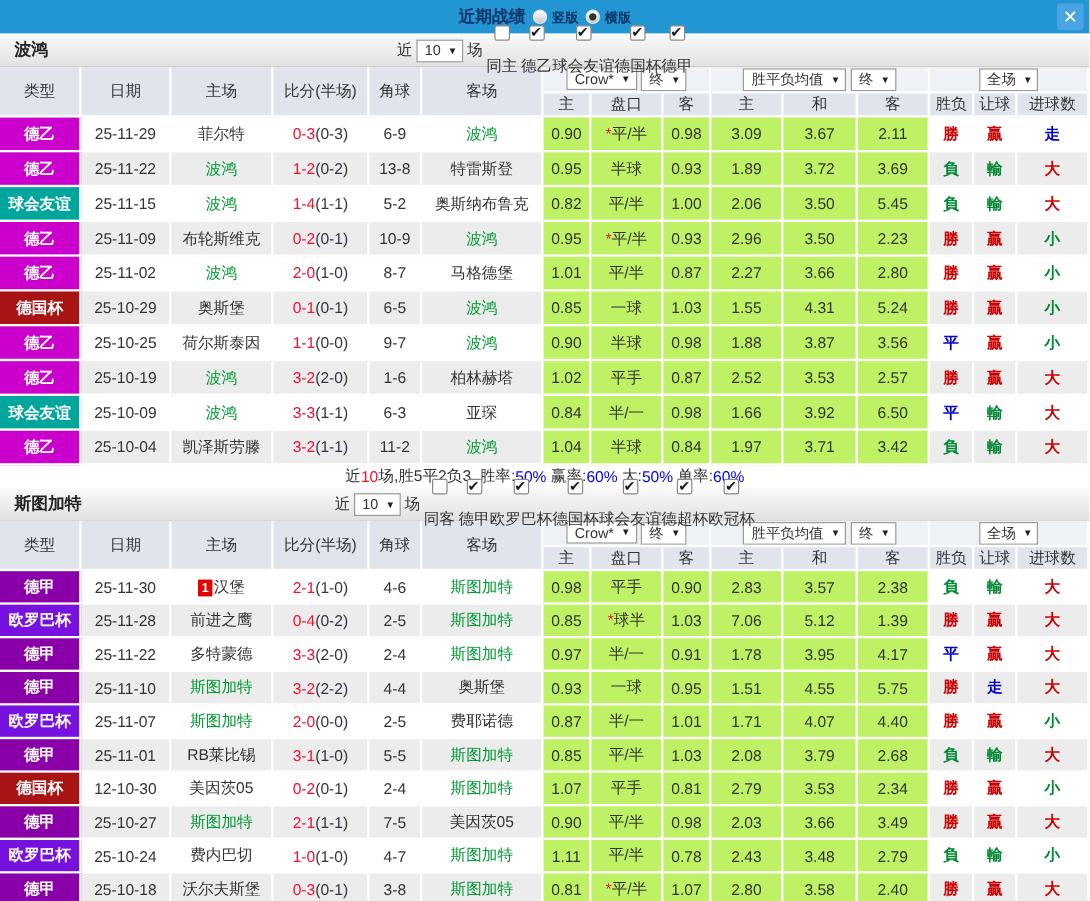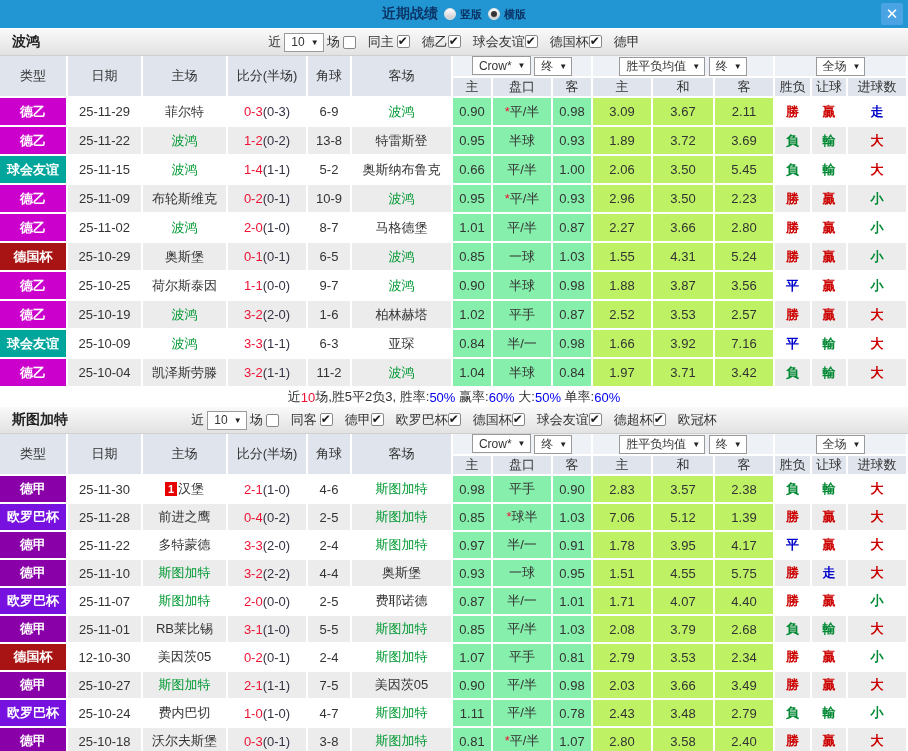"同主" .cb-item { flex-direction: none -> column }
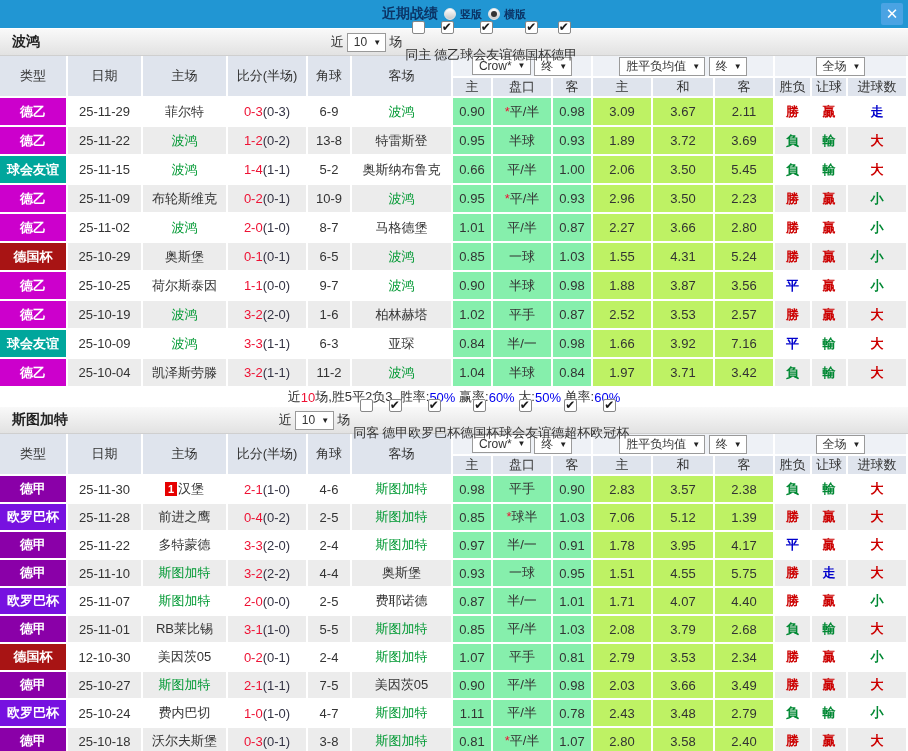"0.90" td.col-odds { background: #86efac -> #bef264 }
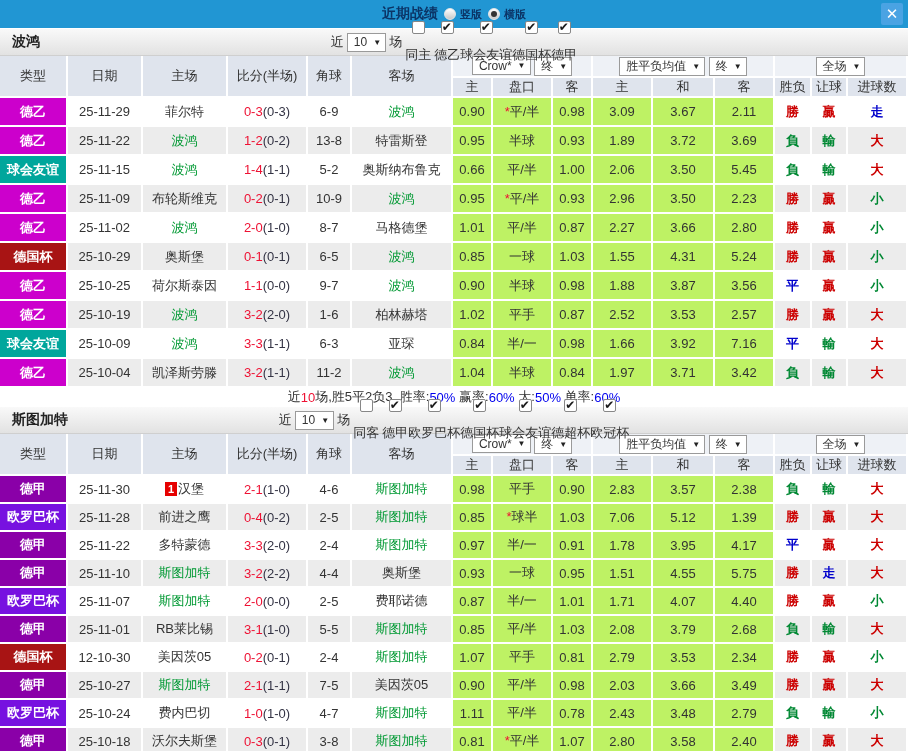"0.66" td.col-odds { text: 0.66 -> 0.82 }
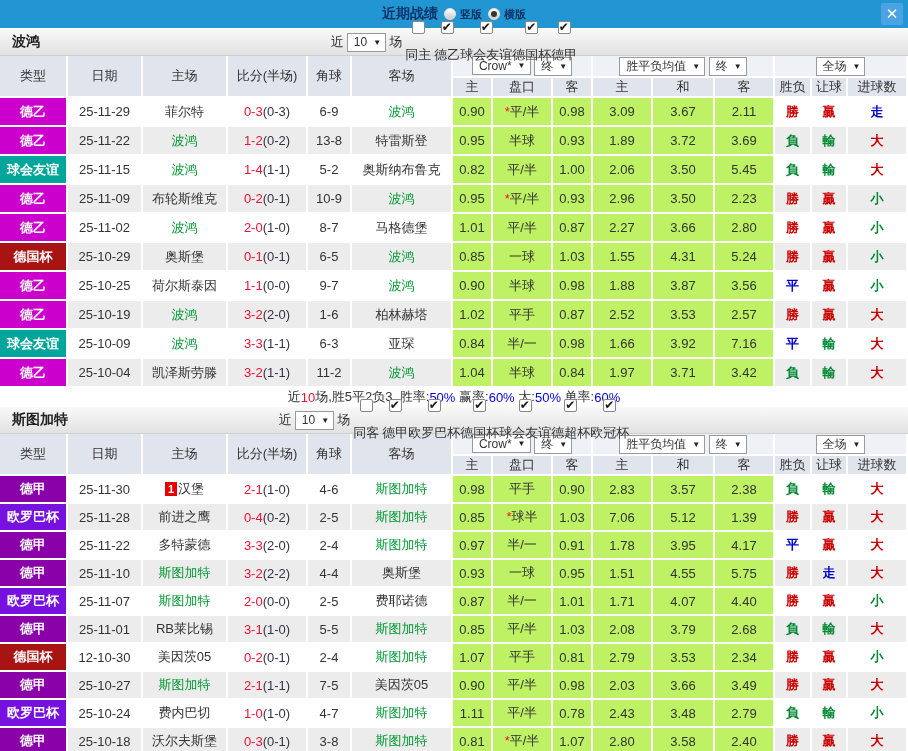"7.16" td.col-avg { text: 7.16 -> 6.50 }
